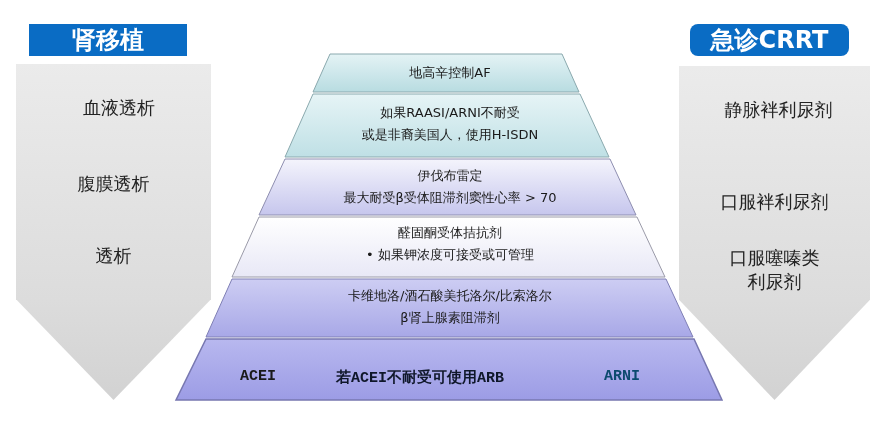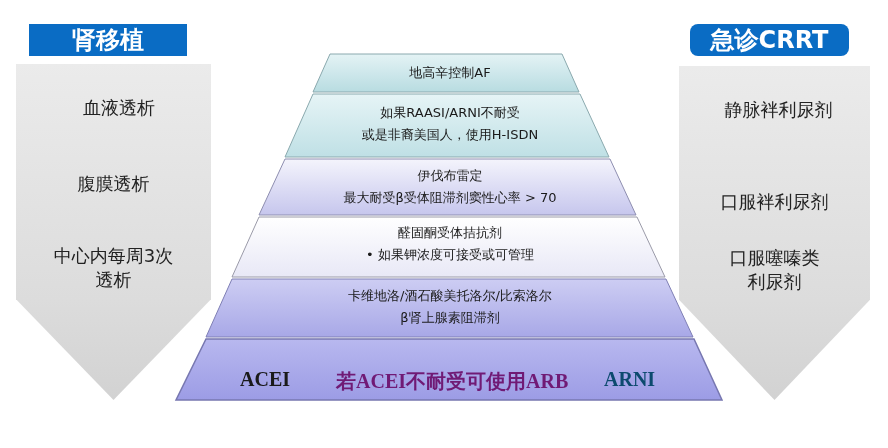"中心内每周3次" div { html: <div>中心内每周3次</div> -> none }
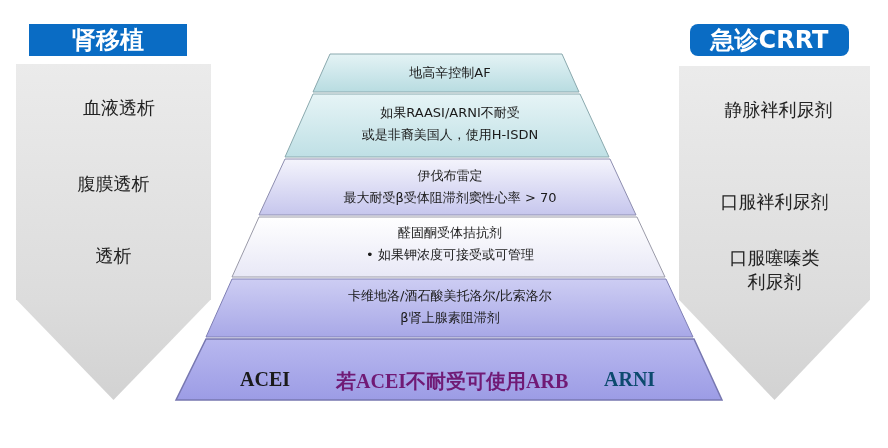"ACEI" .bold { font-family: Liberation Serif, serif -> Liberation Mono, monospace; font-size: 20px -> 15px }
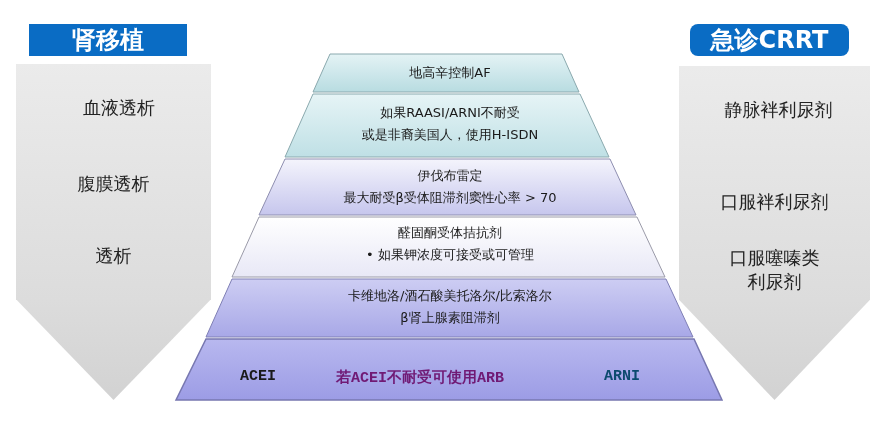"若ACEI不耐受可使用ARB" span.bold { color: #701a75 -> #0f172a }
